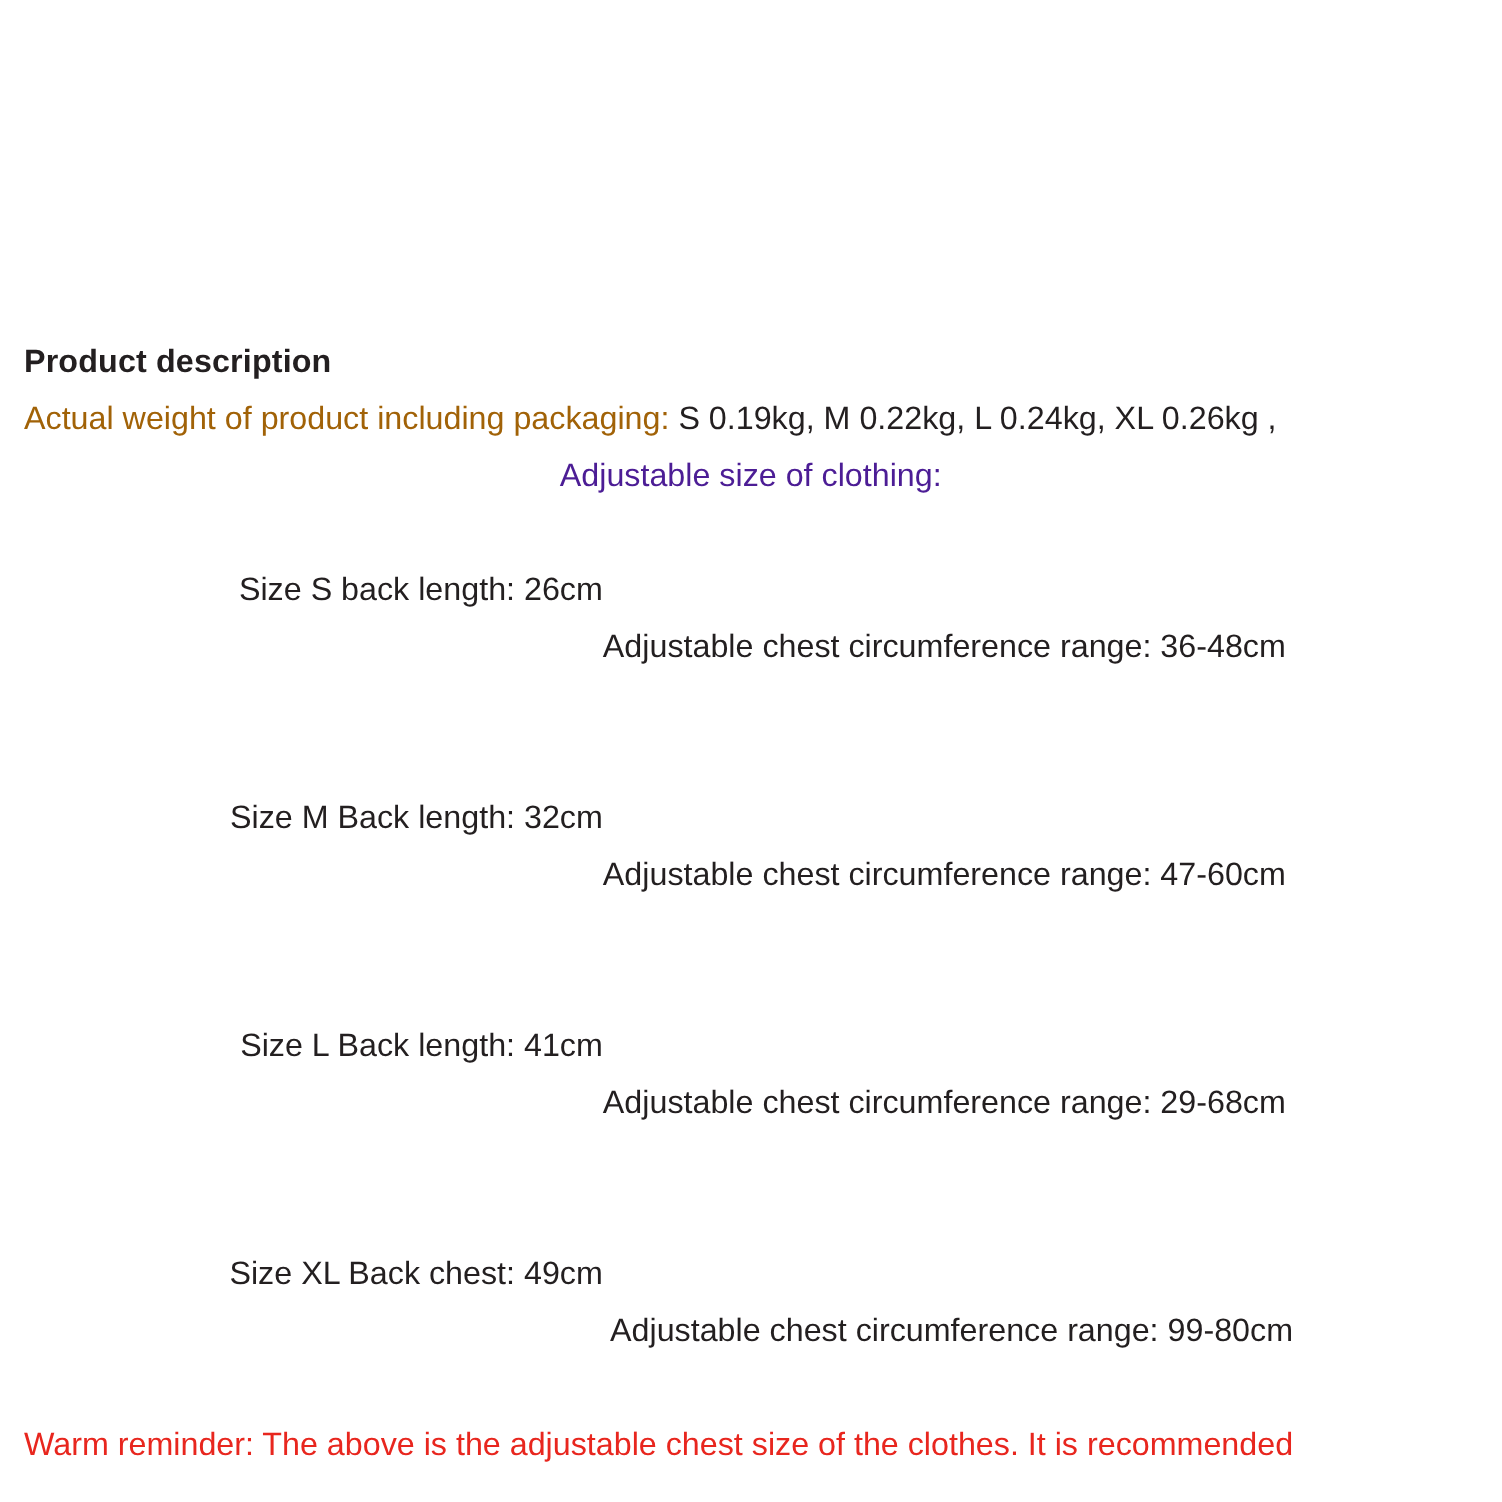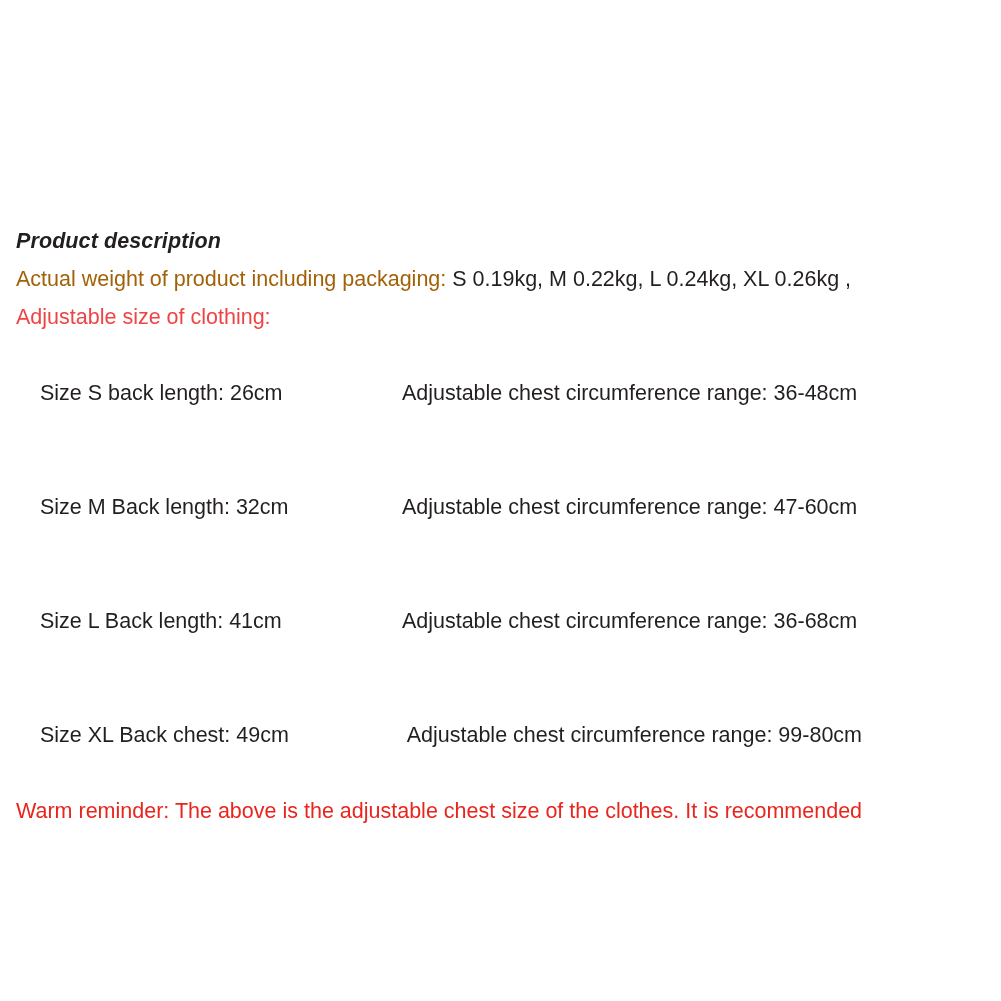"Product description" .doc-title { font-style: italic -> none }
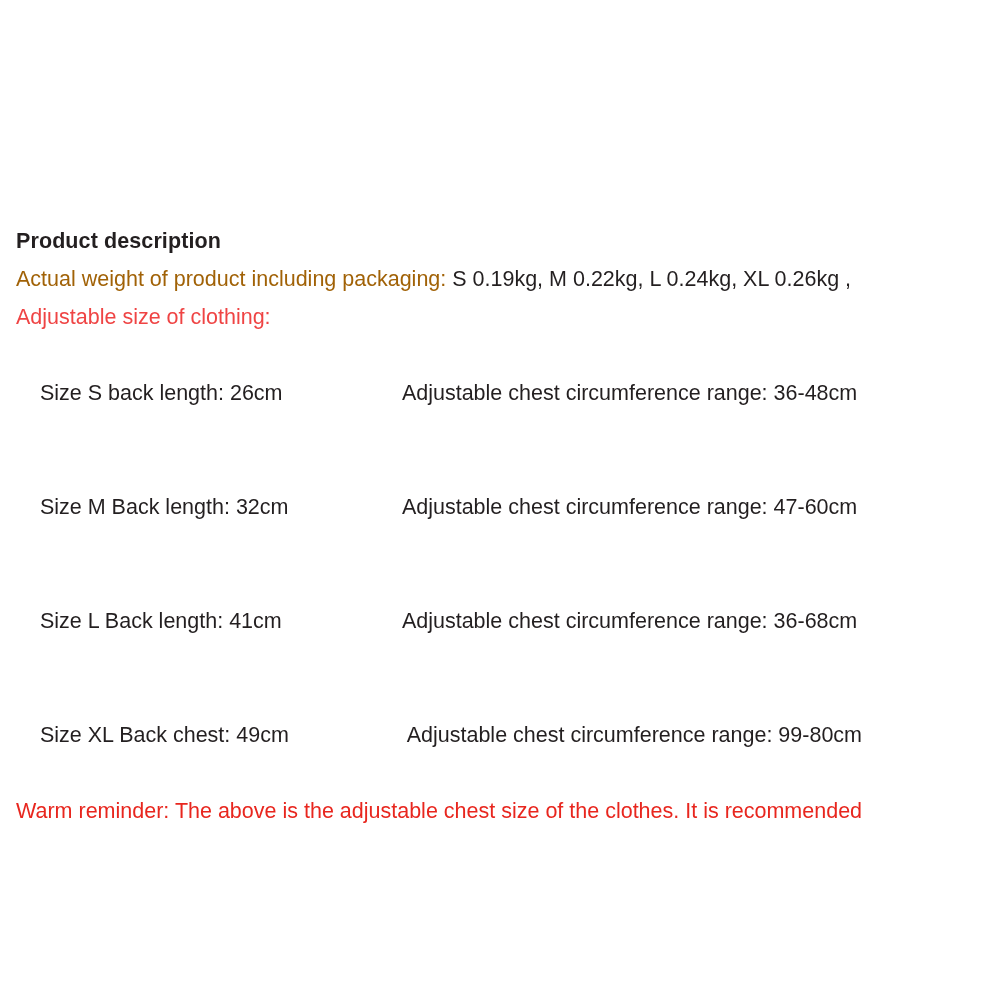"Adjustable size of clothing:" .line.red { color: #ef4444 -> #4c1d95; text-align: none -> center }
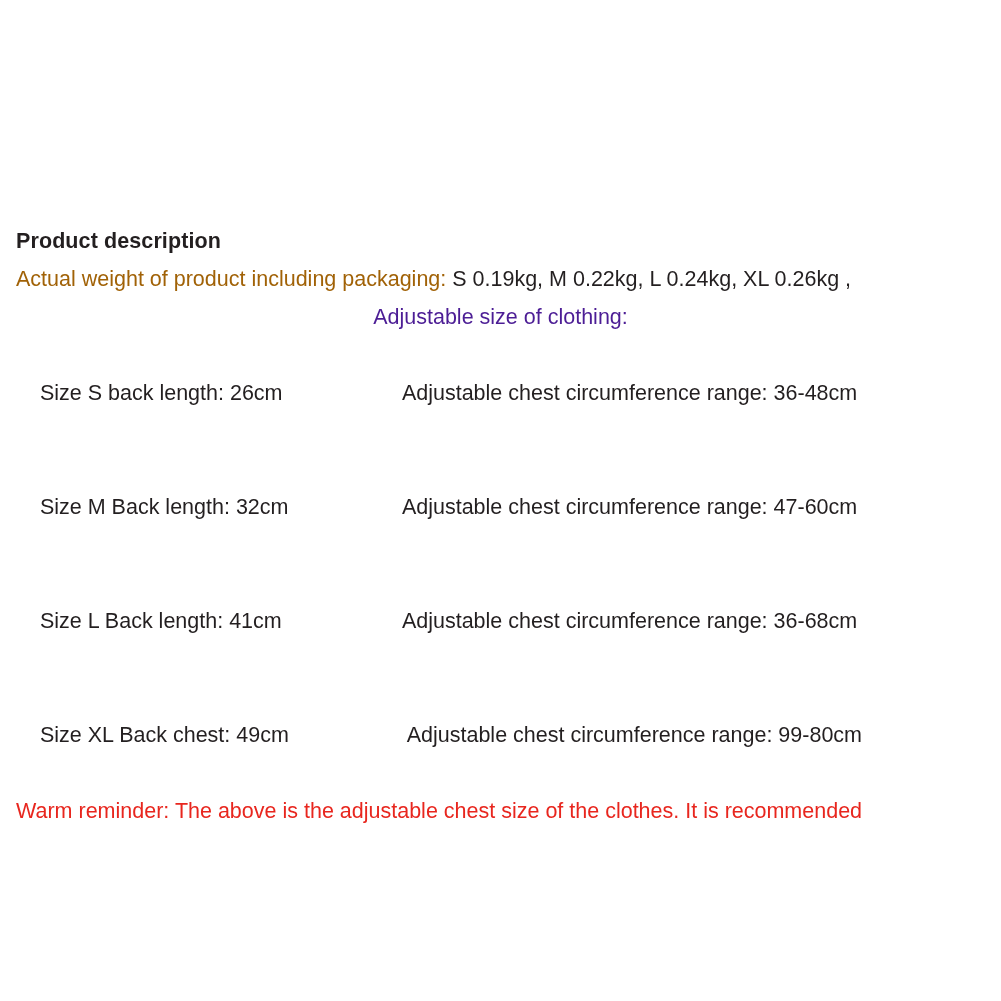"Size S back length: 26cm" .size-row .col-a { text-align: none -> right }
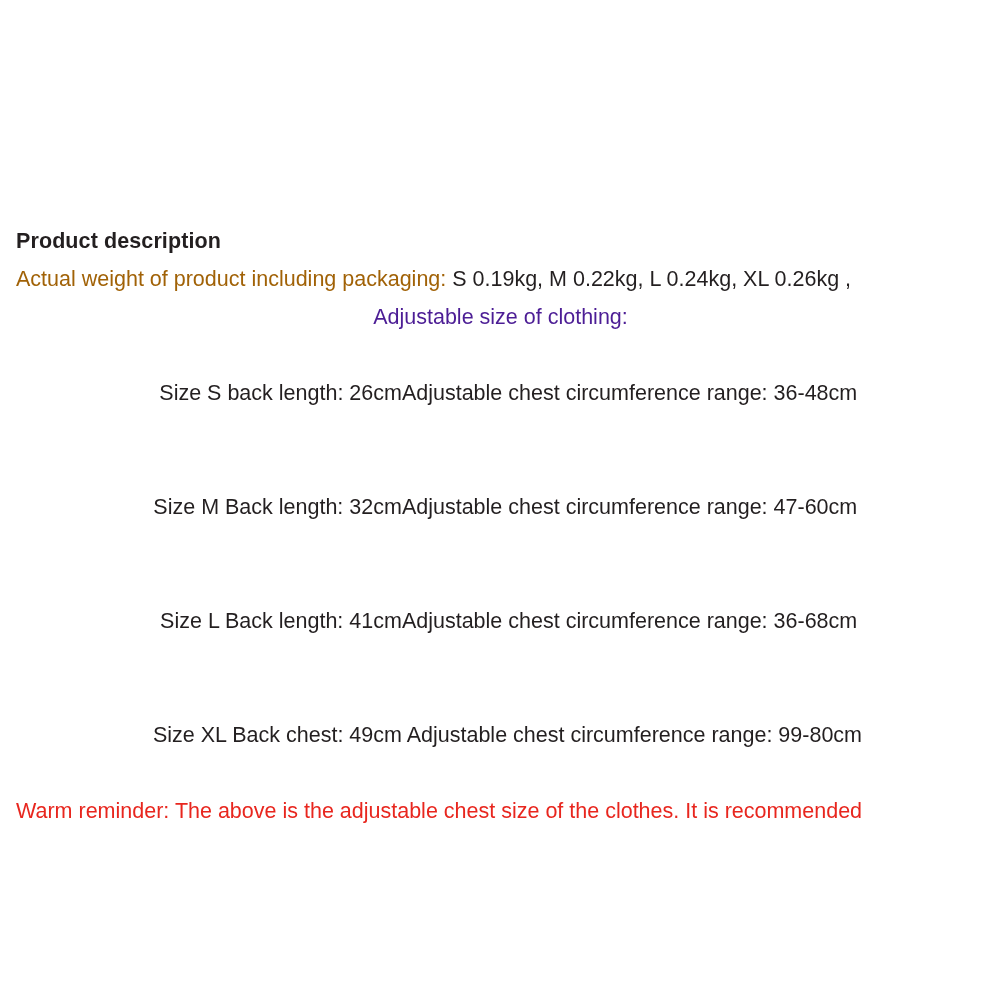"Adjustable chest circumference range:" .size-row .col-b { margin-top: none -> 38px }
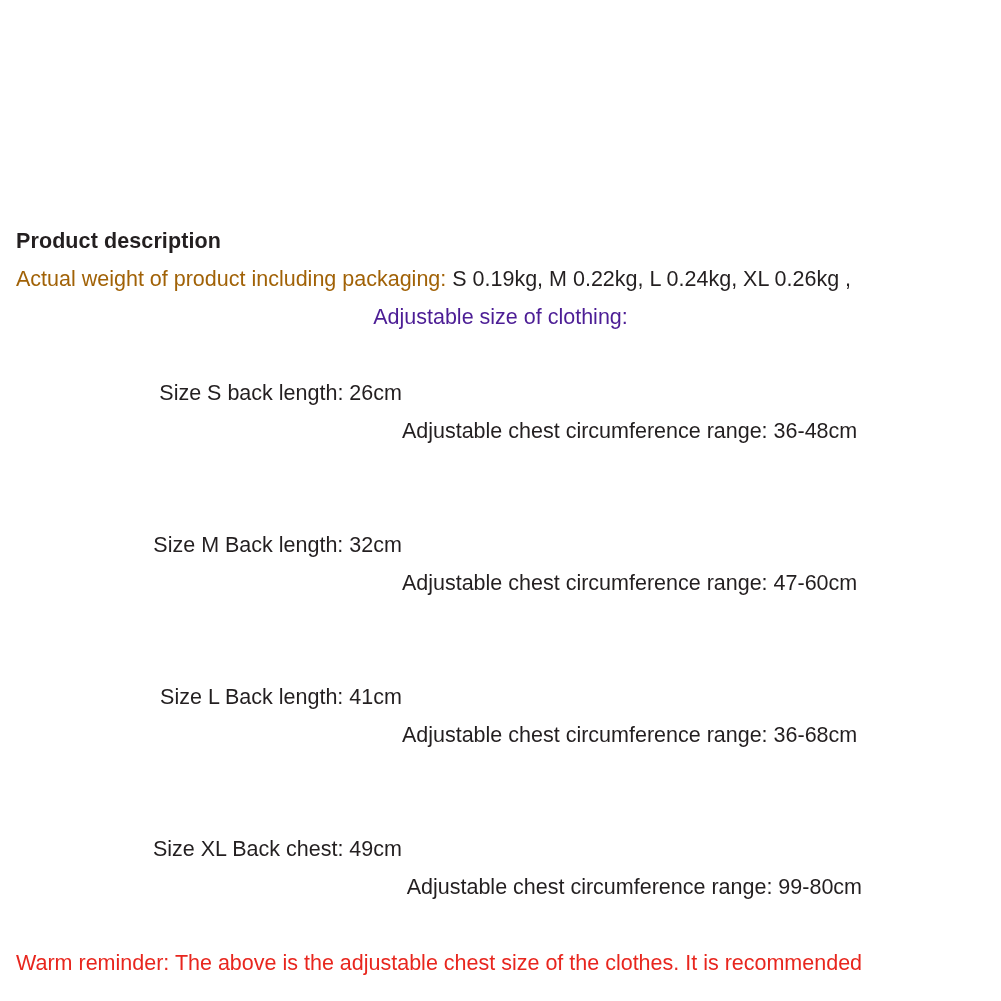"Adjustable chest circumference range: 36-68cm" span.col-b { text: 36-68cm -> 29-68cm }
